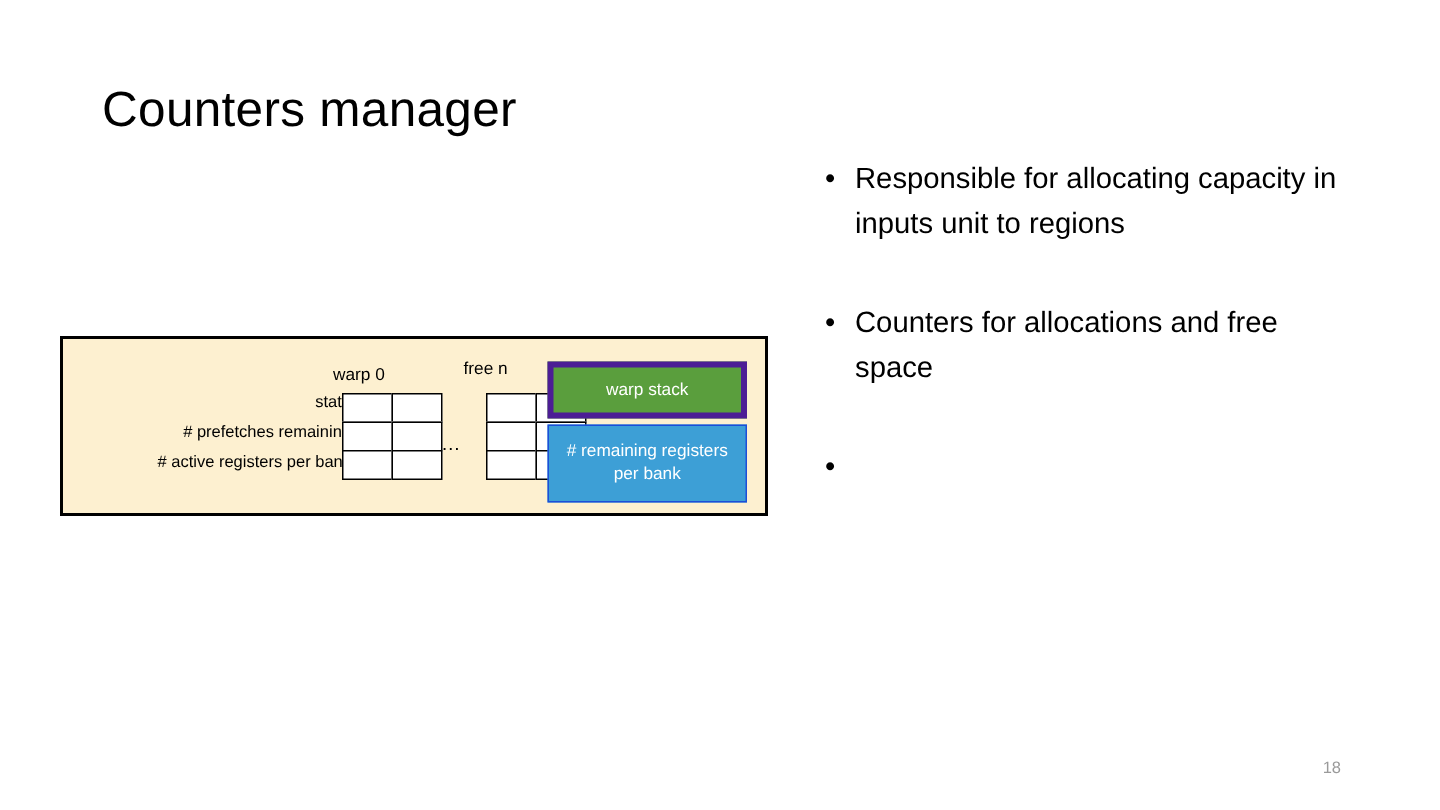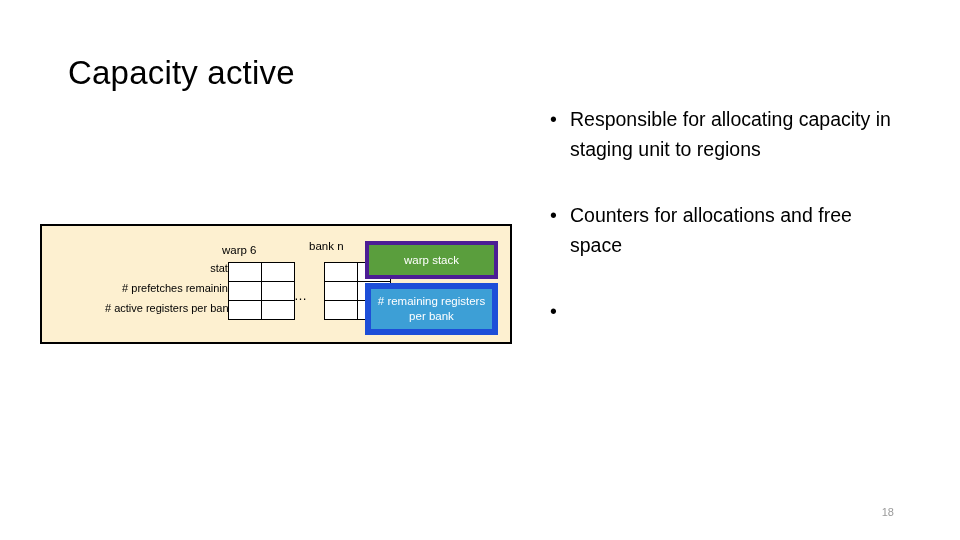"Capacity active" div { text: Capacity active -> Counters manager }
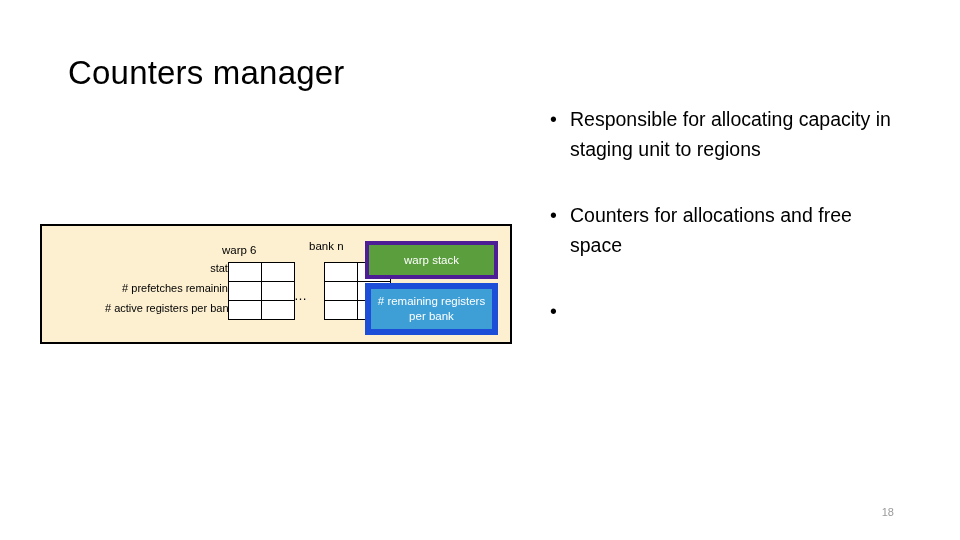"Responsible for allocating capacity in" span { text: staging -> inputs }
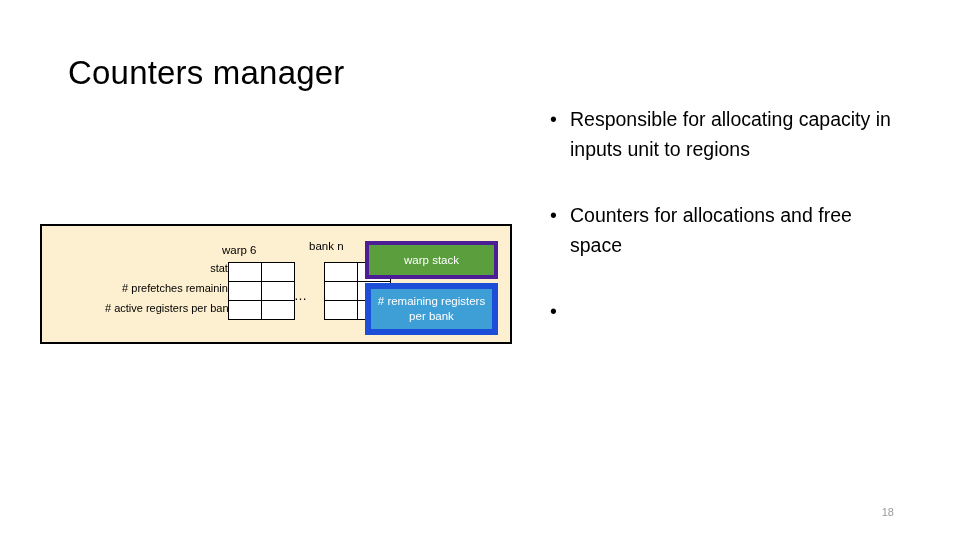"warp 6" div.col-head { text: 6 -> 0 }
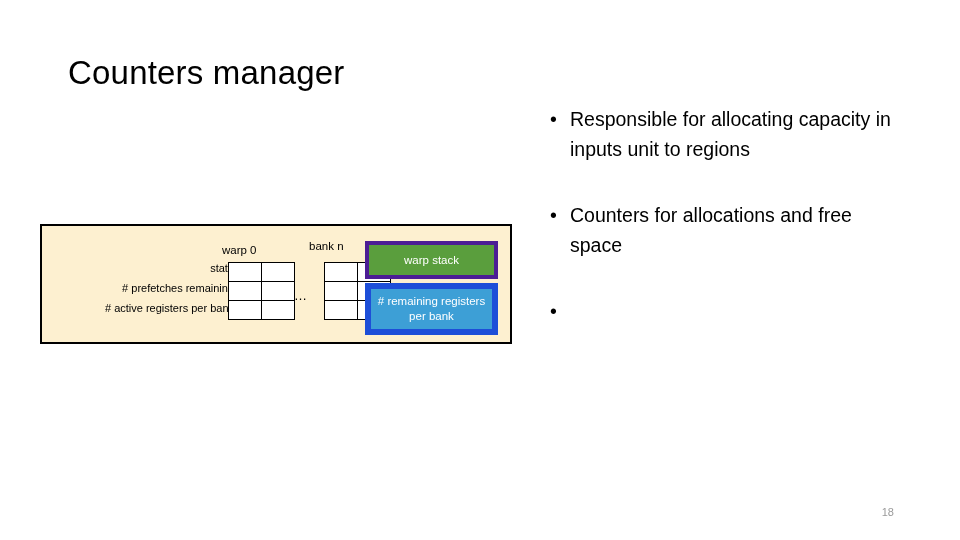"bank n" div.col-head { text: bank -> free }
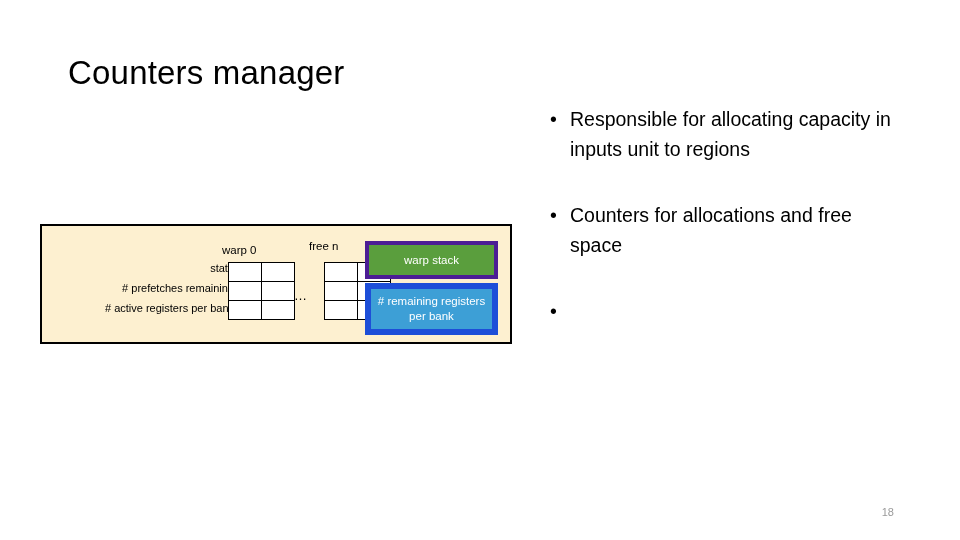"# remaining registers per bank" #remaining-box { border: 6px solid #1d4ed8 -> 1px solid #1d4ed8 }
